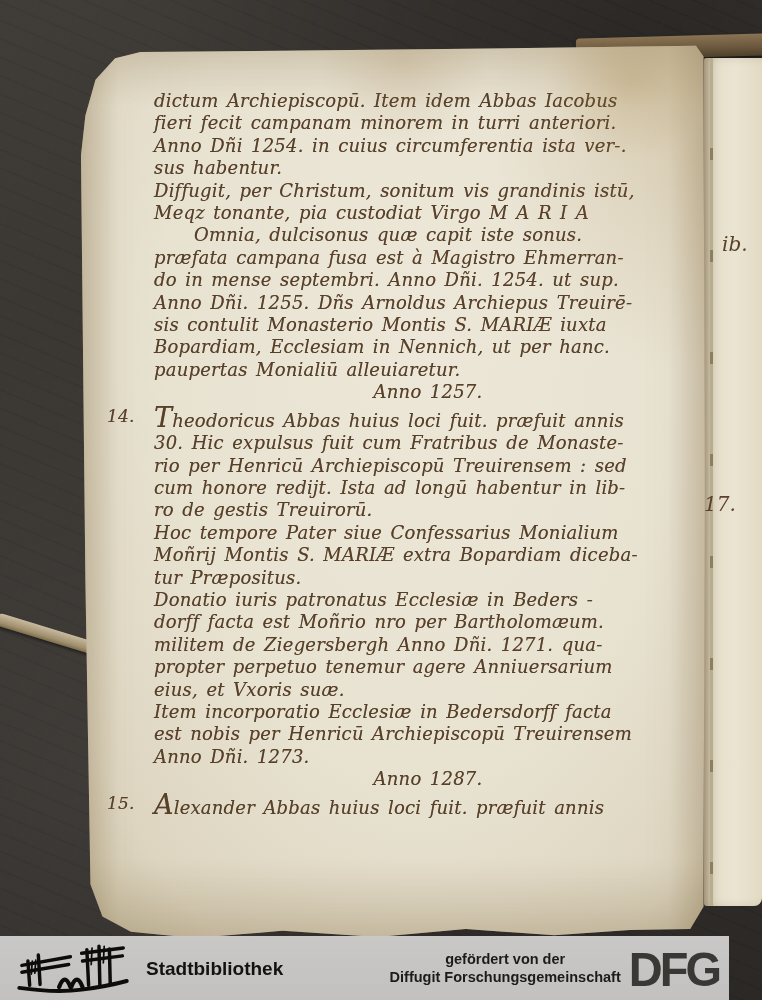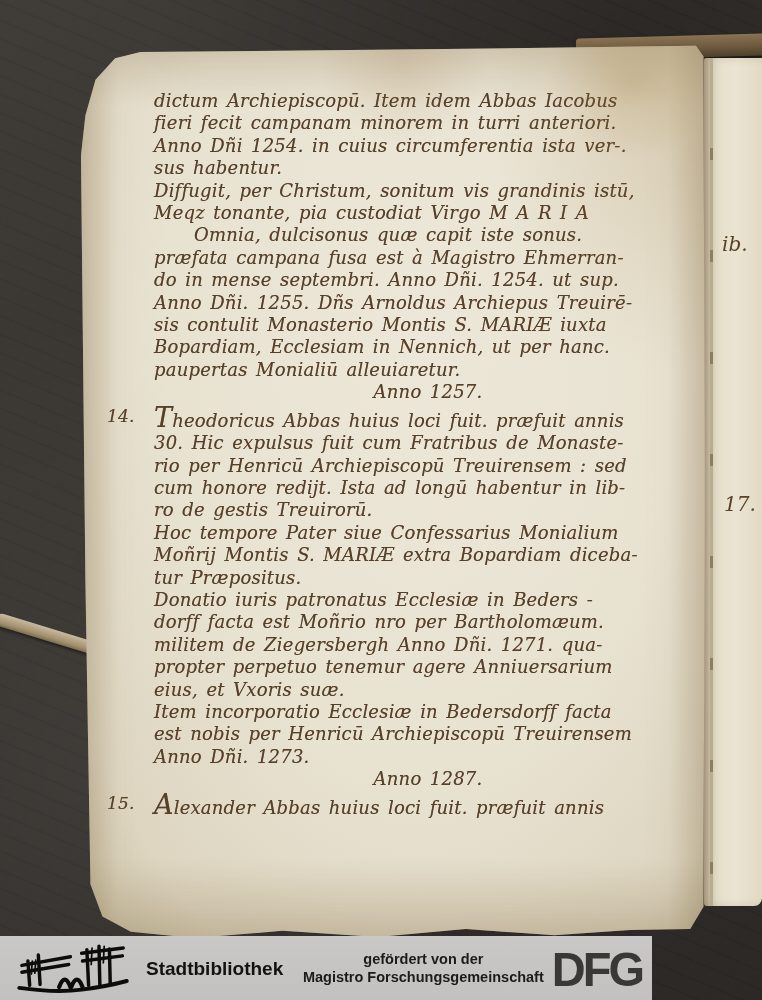"17." .note-17 { left: 20px -> 0 }
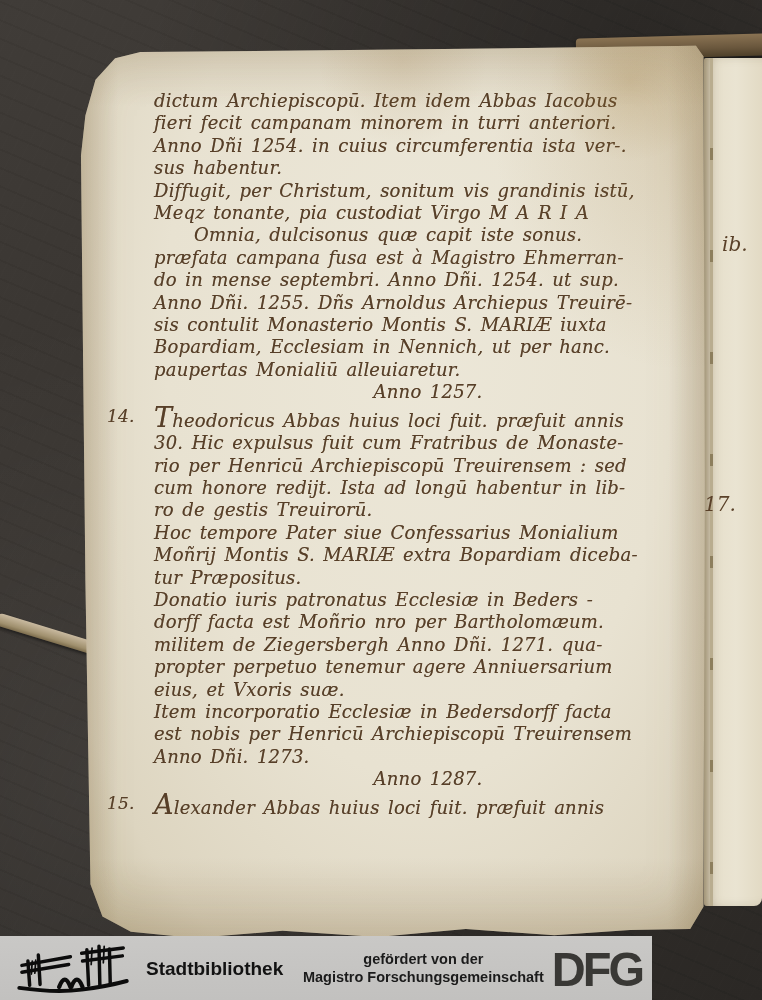"Stadtbibliothek" .footer { width: 652px -> 729px }
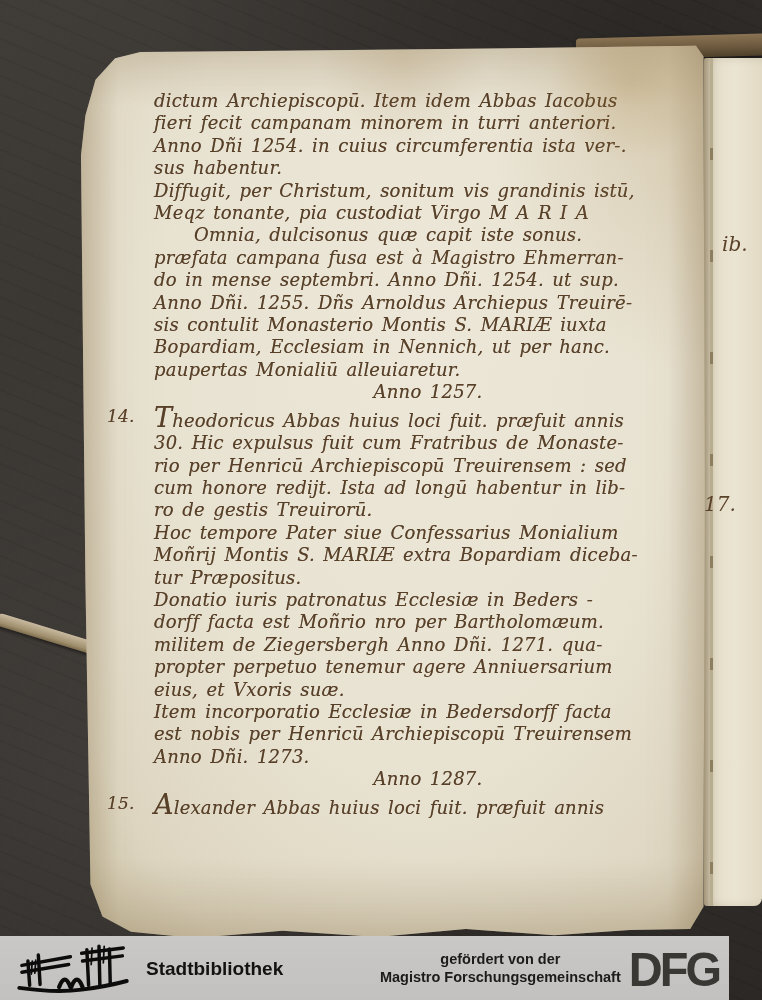"Magistro Forschungsgemeinschaft" div { text: Magistro -> Diffugit }
